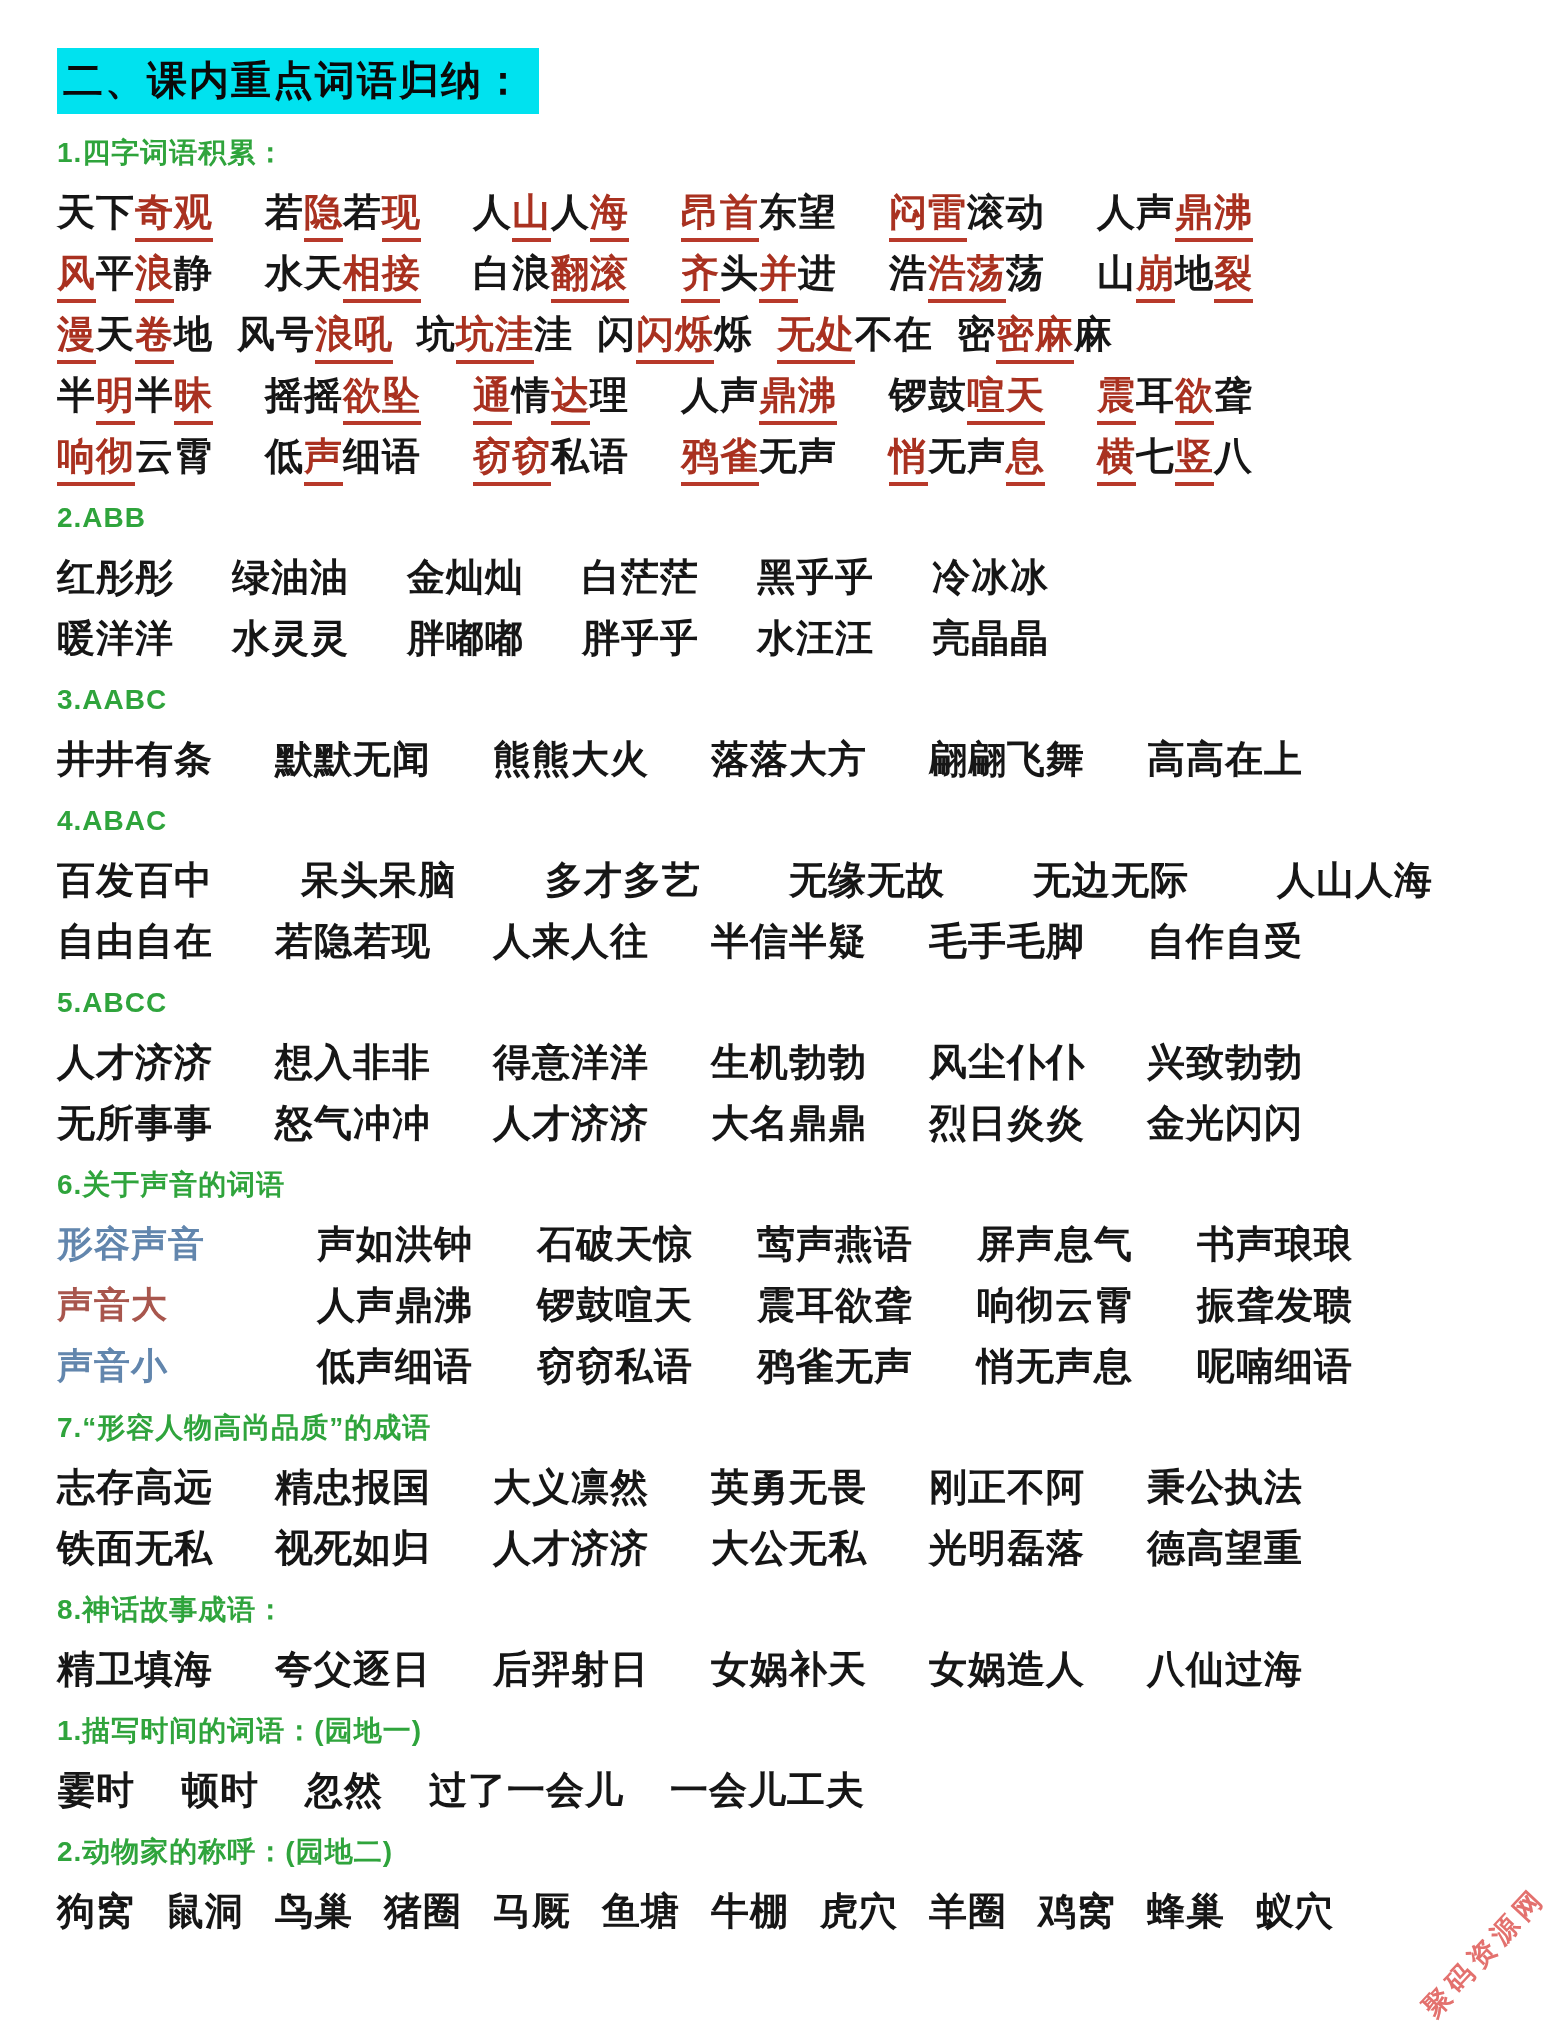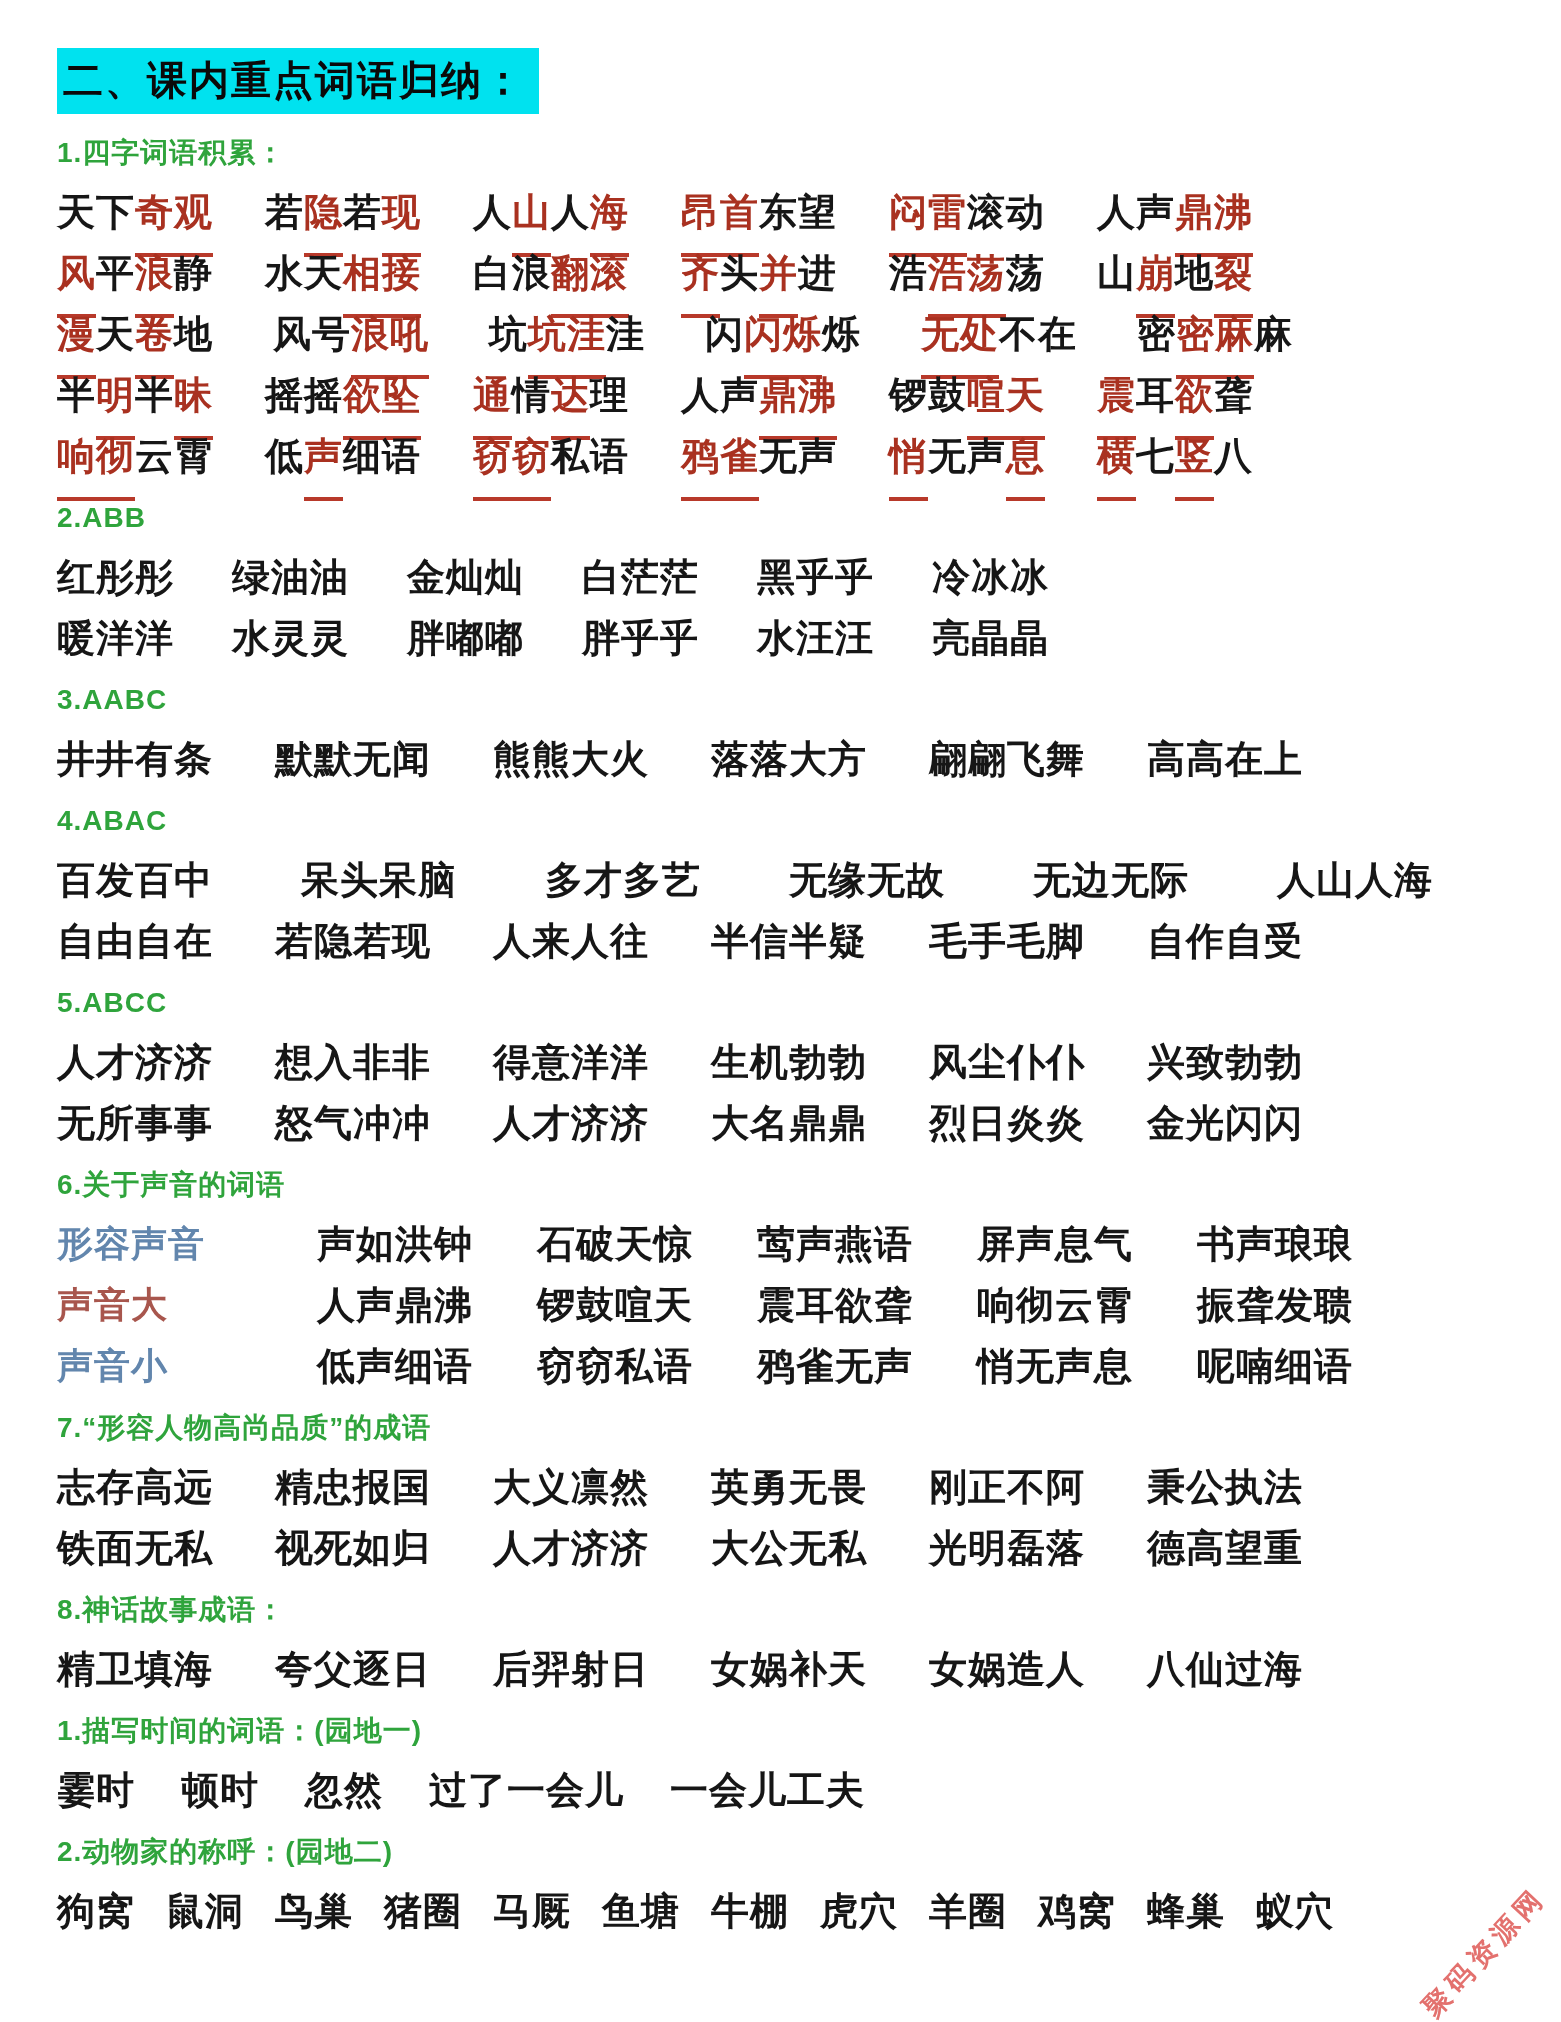"奇观" .red { padding-bottom: 20px -> 5px }
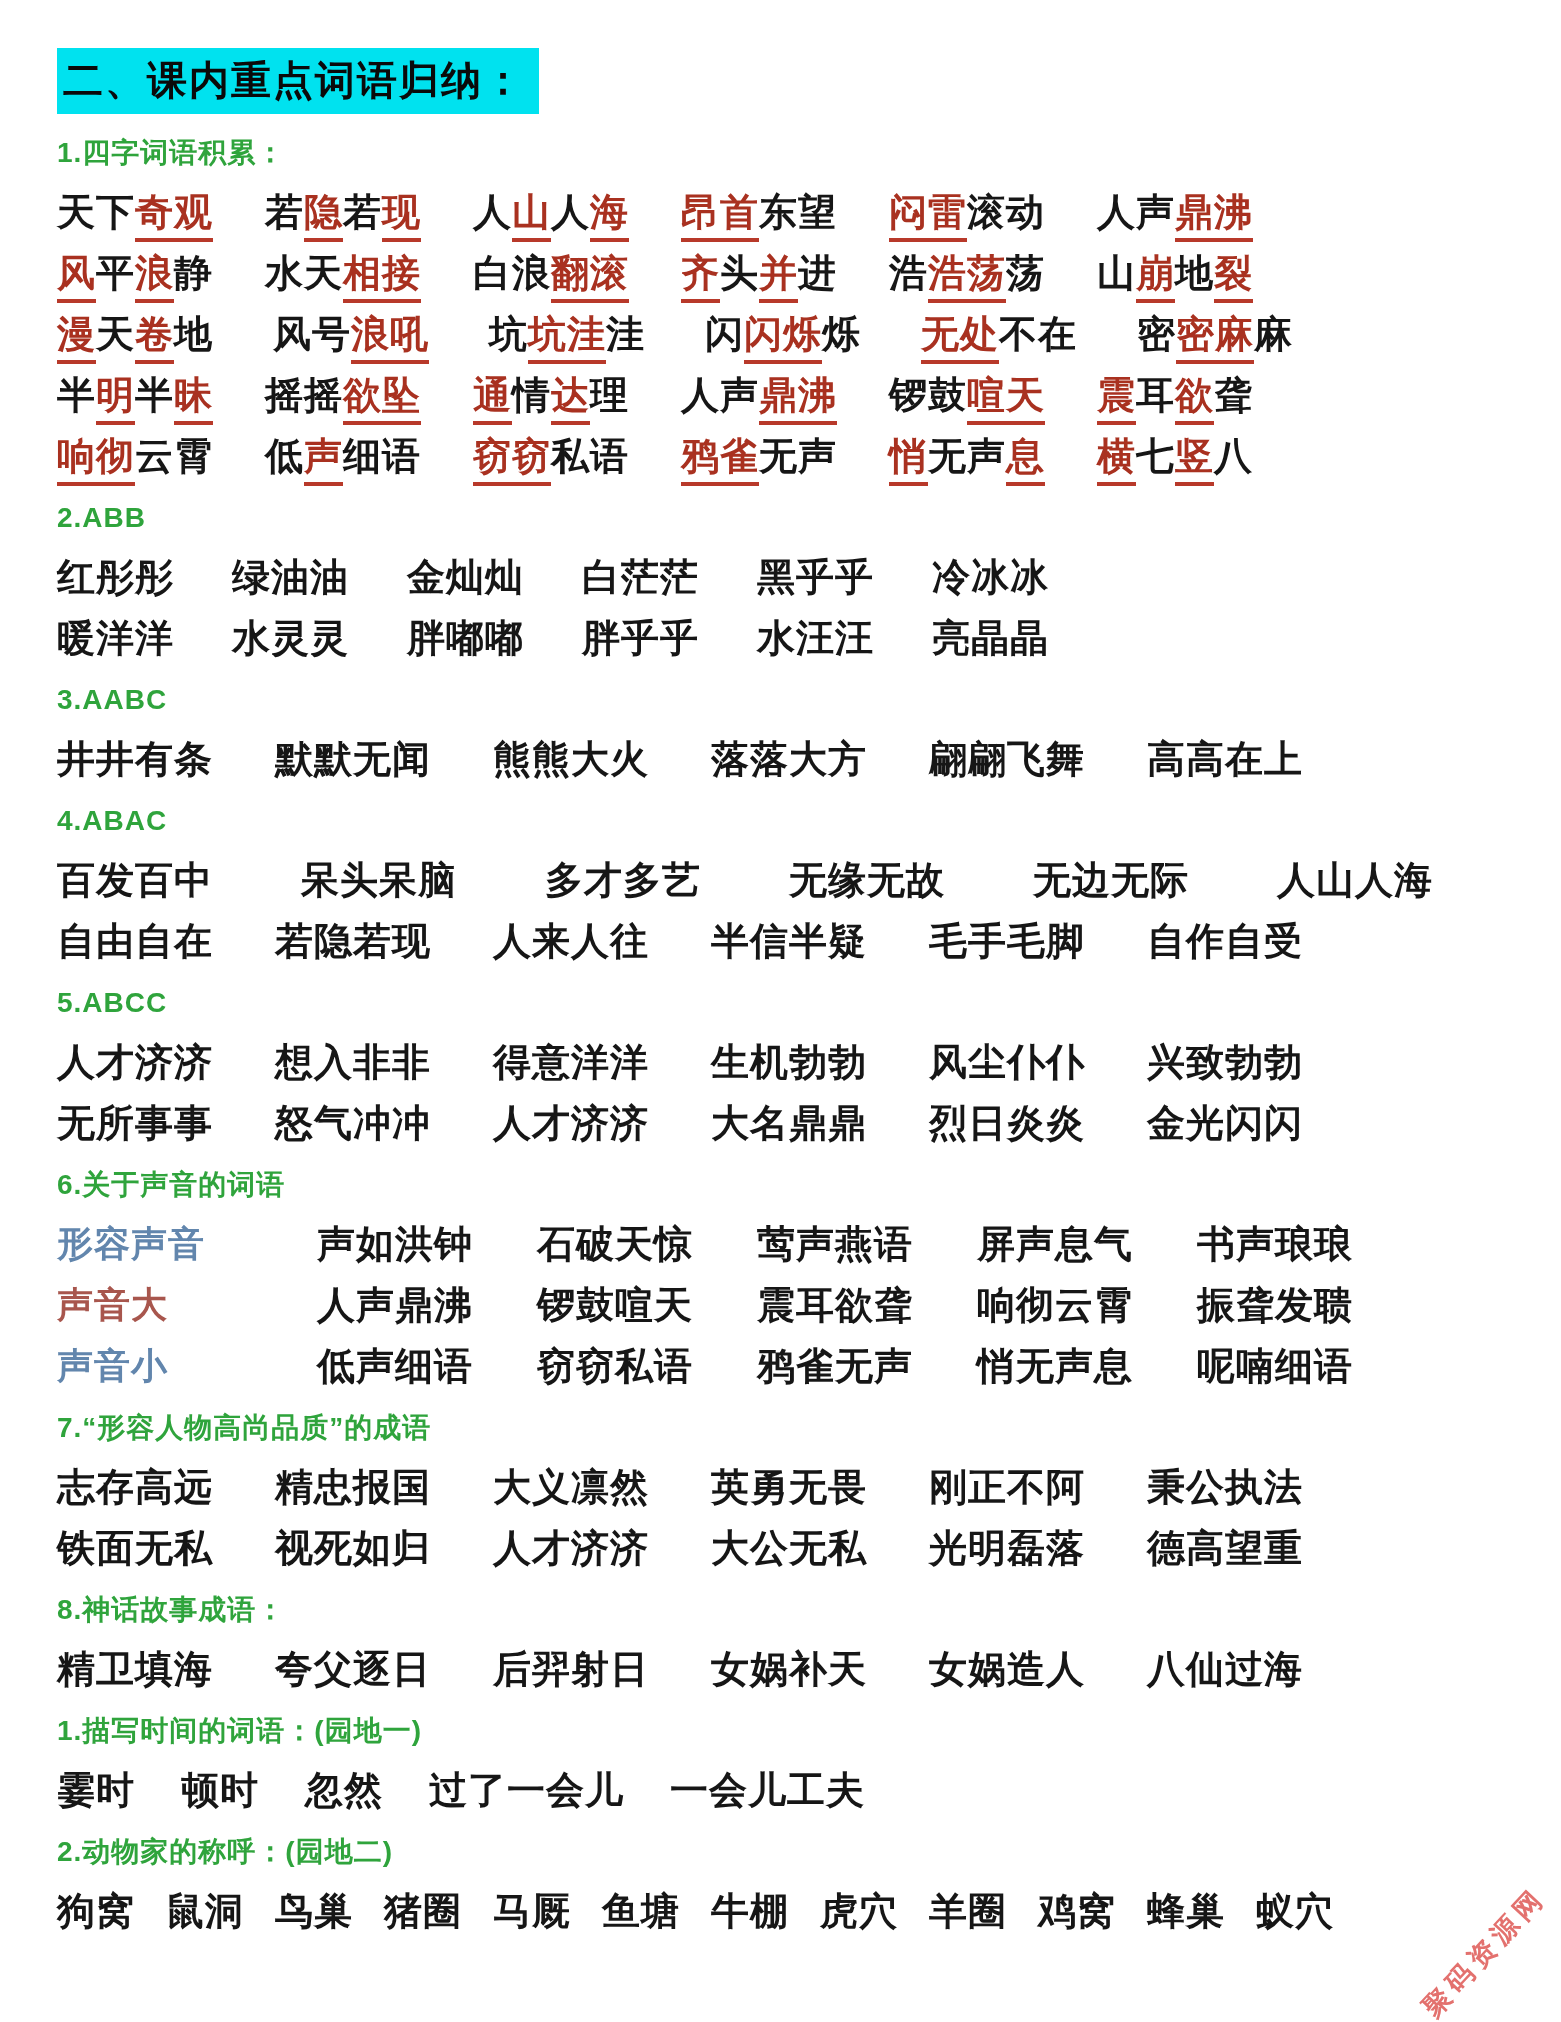"漫天卷地" div.row { column-gap: 60px -> 24px }
